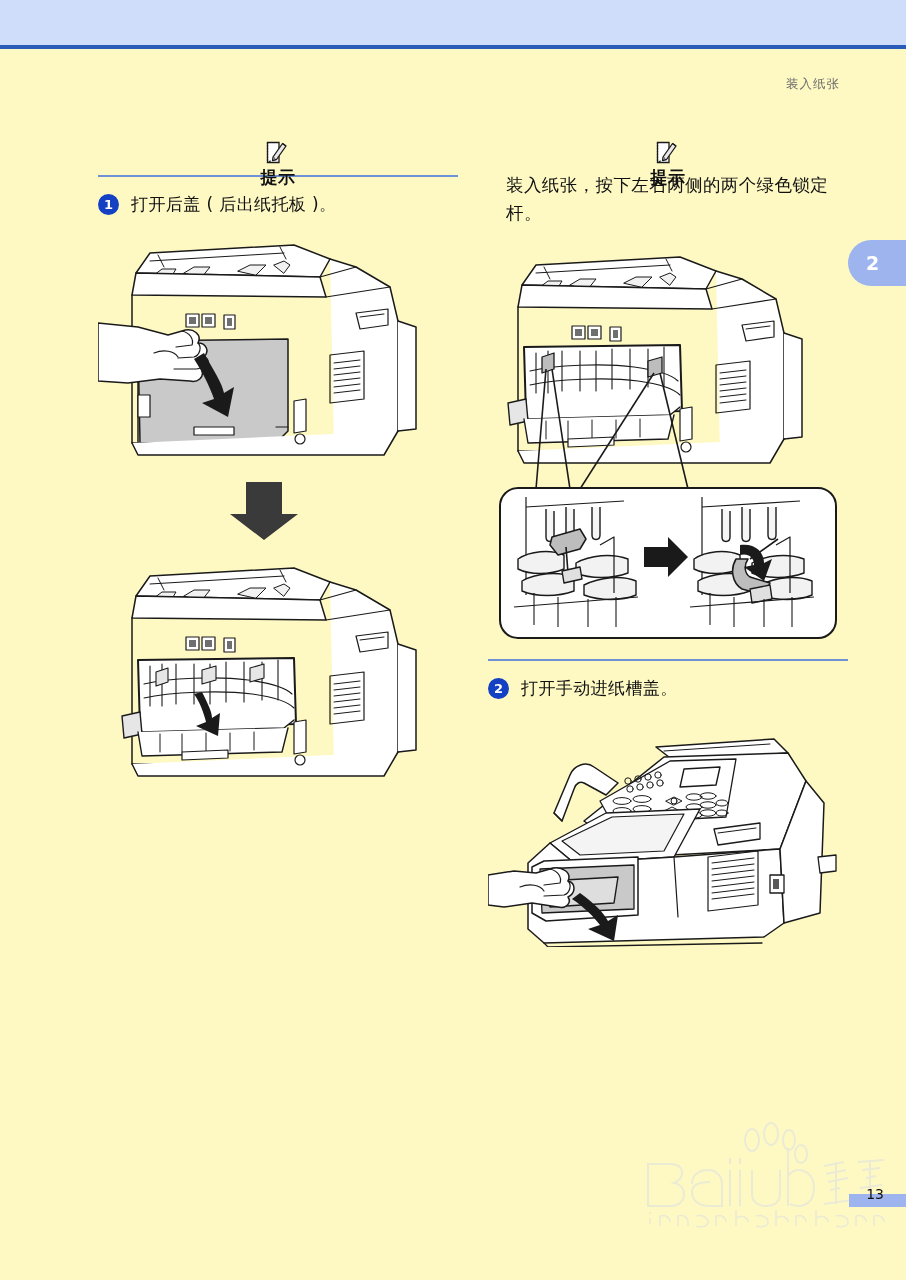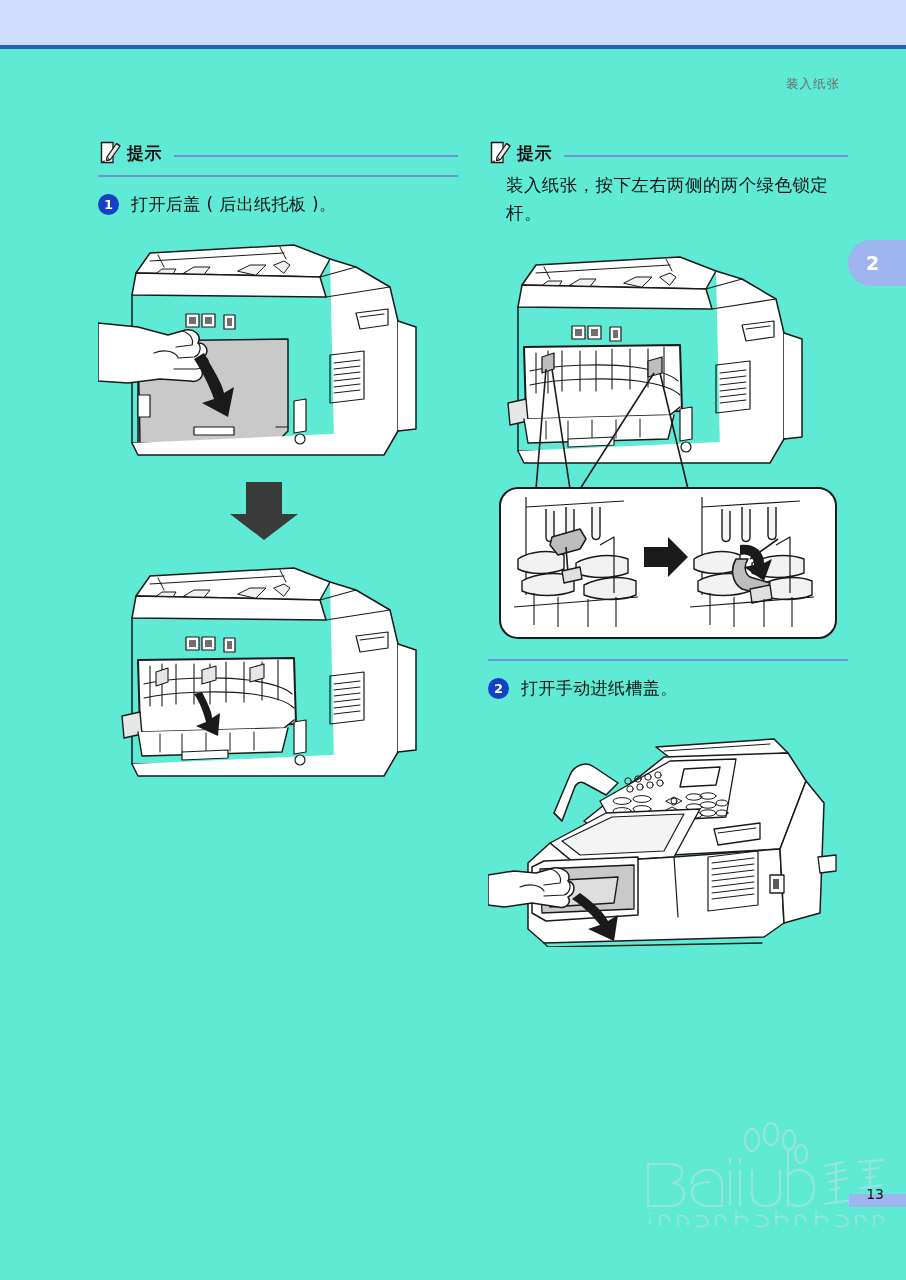"装入纸张" #page { background: #5eead4 -> #fef9c3 }
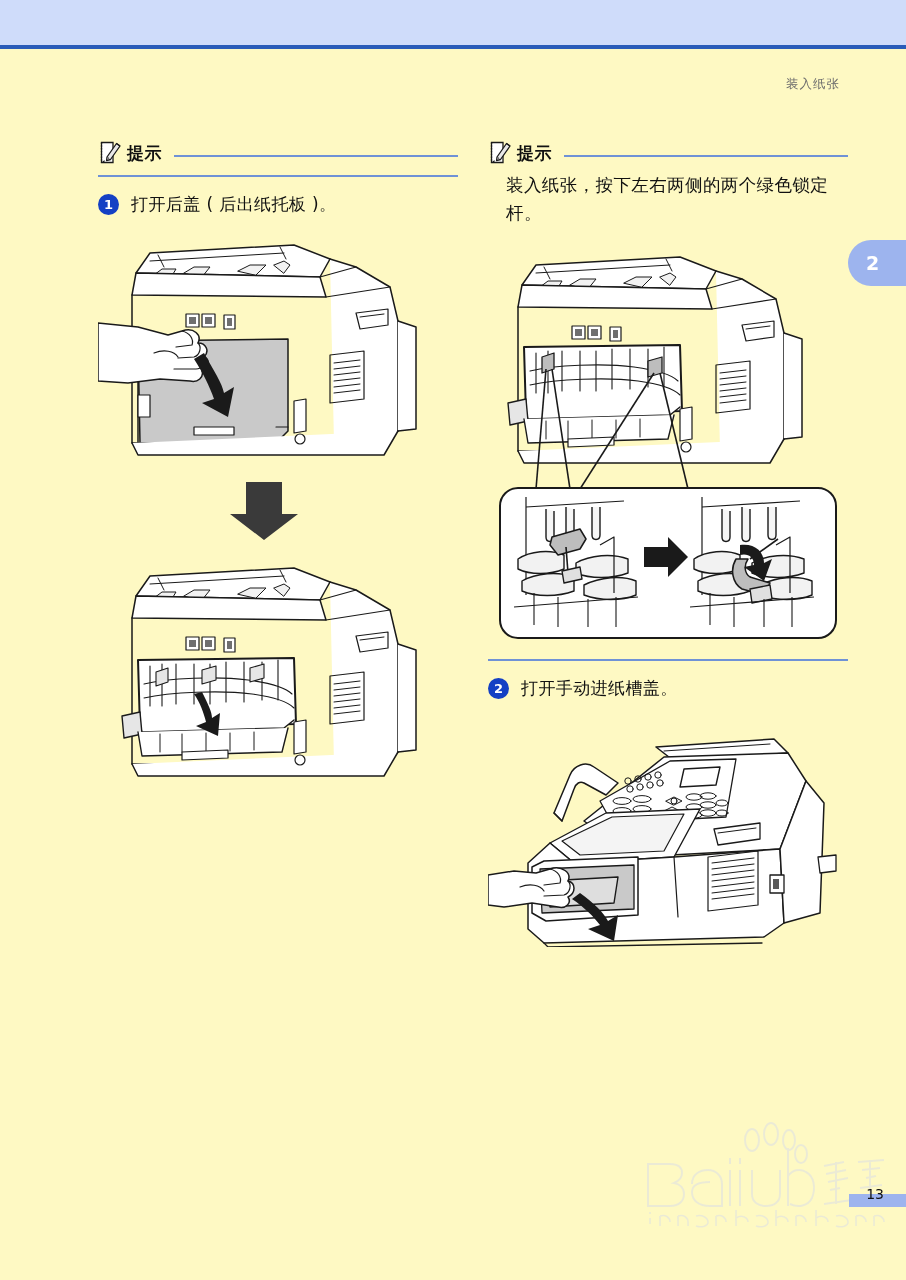"提示" .note-head { flex-direction: none -> column }
